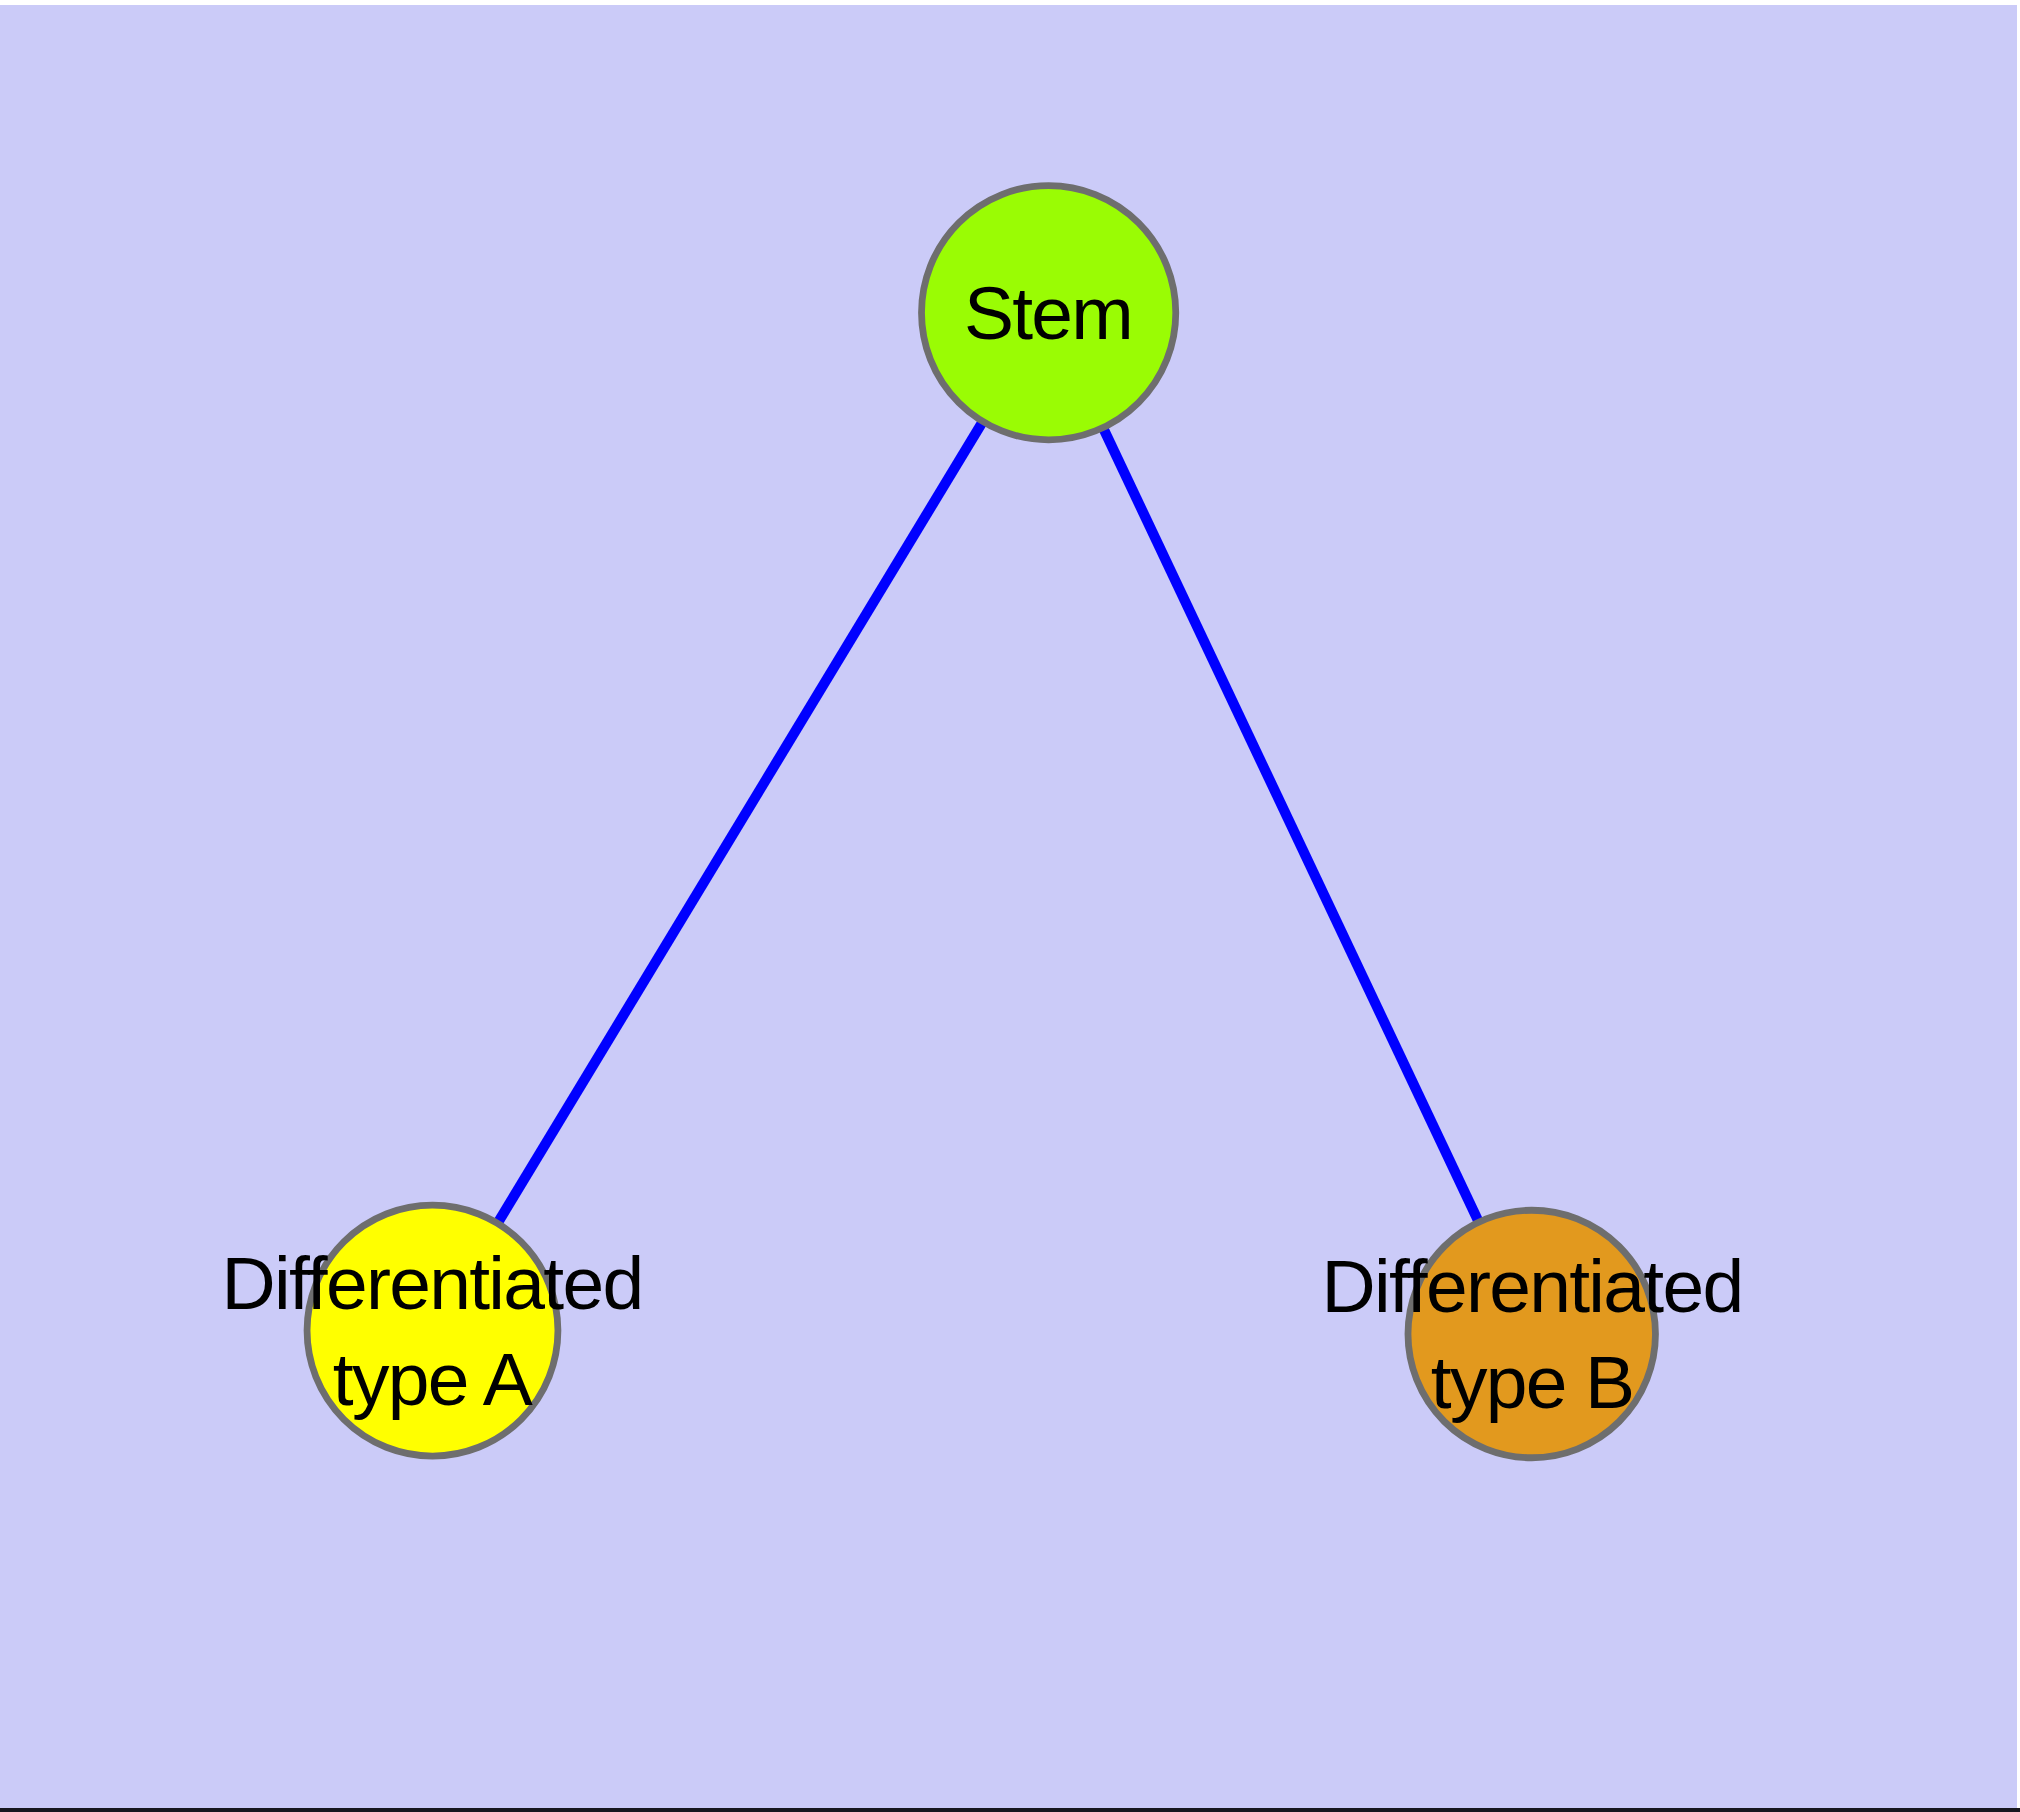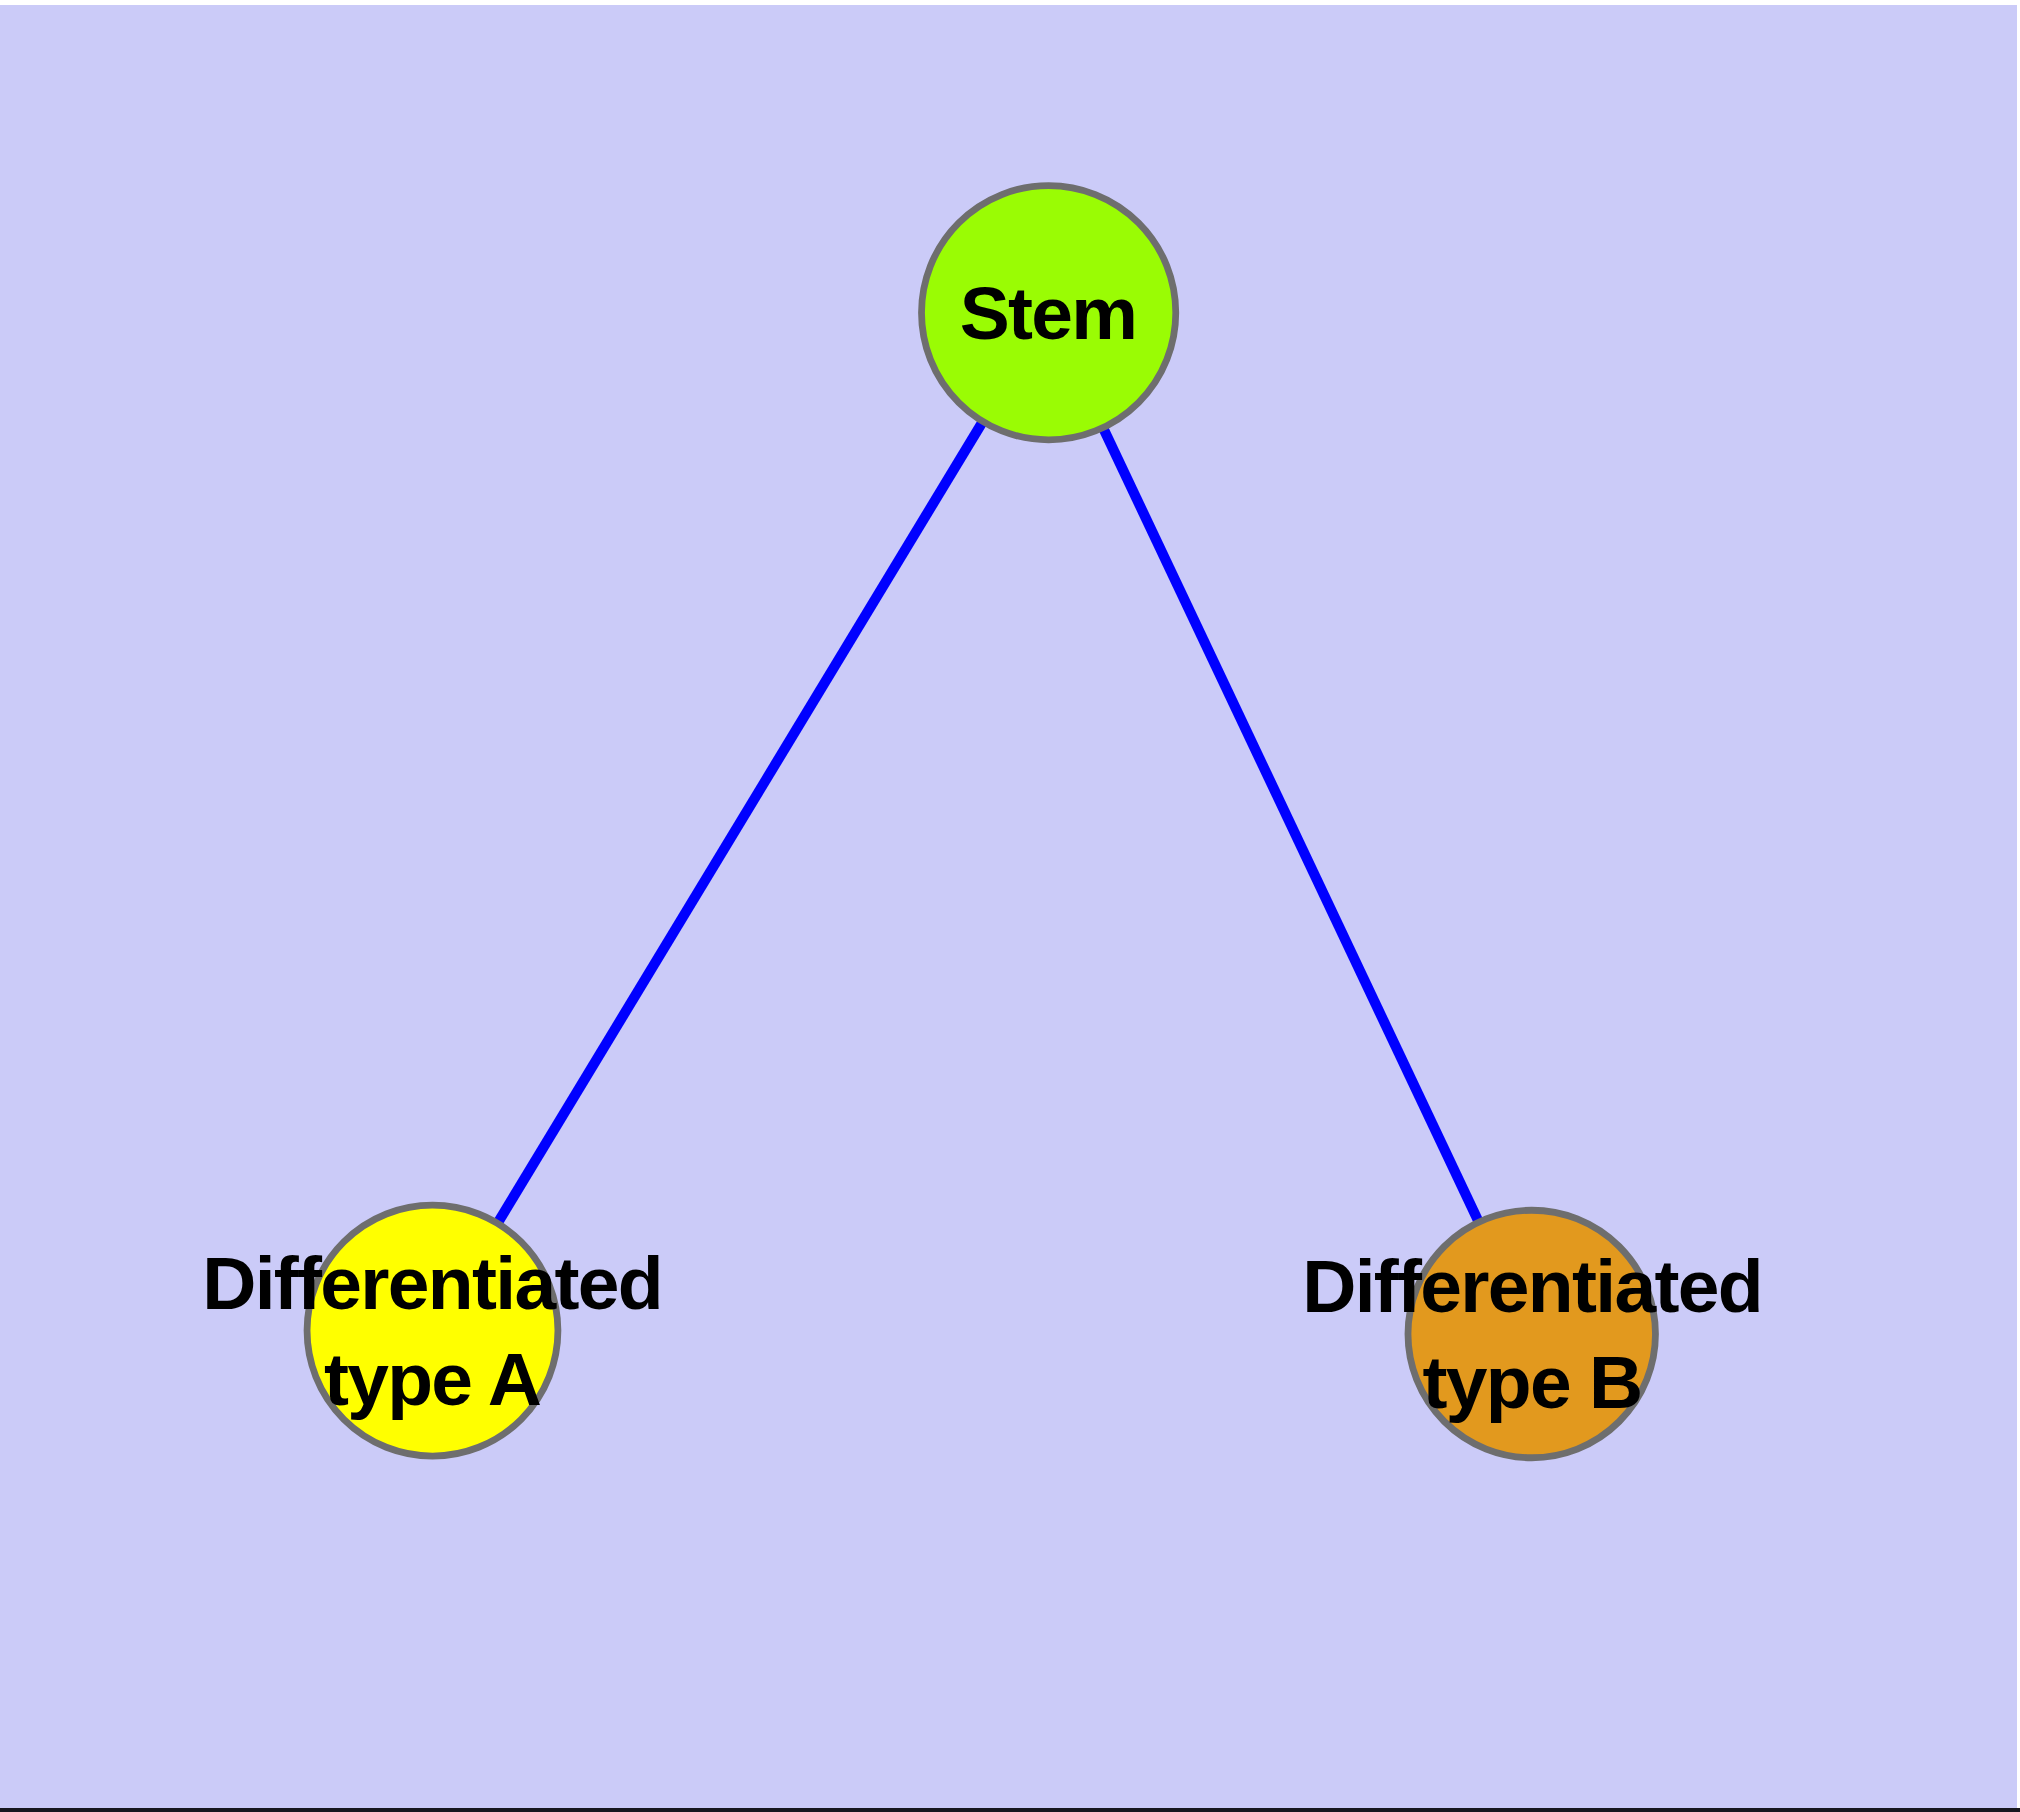"Stem" .node-label { font-weight: 700 -> 400 }
